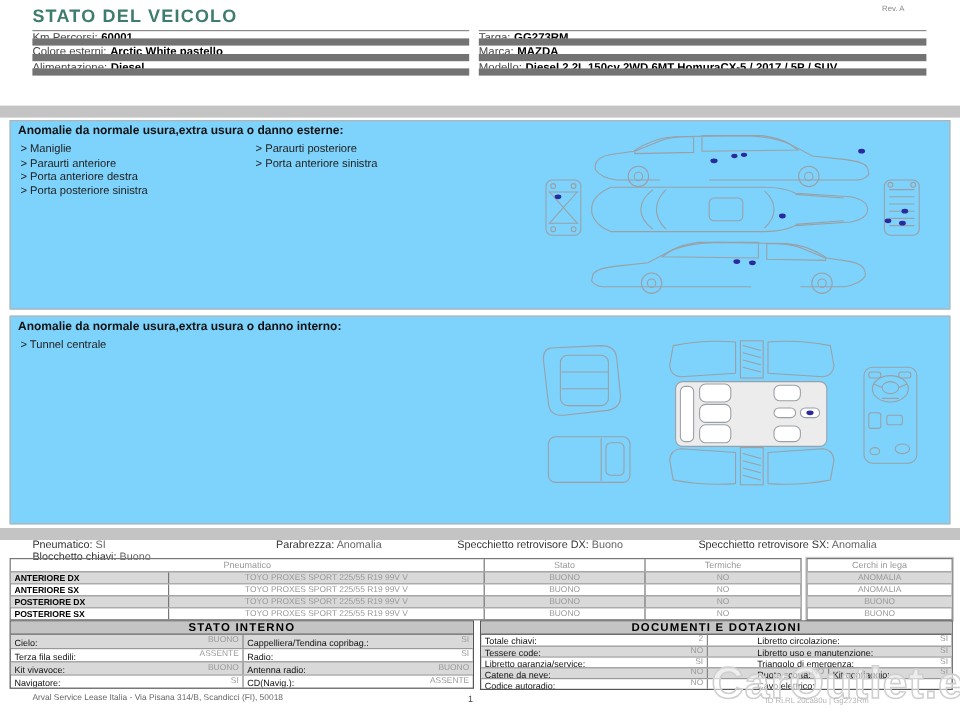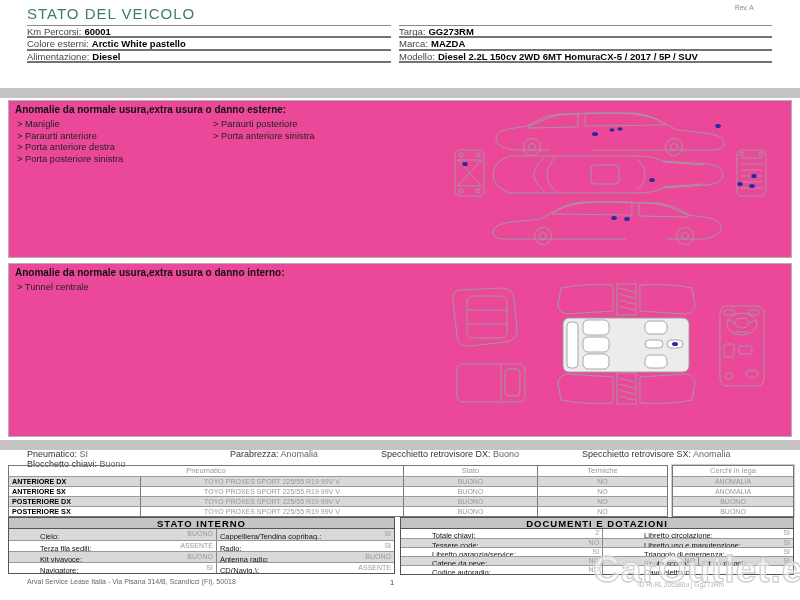"STATO DEL VEICOLO" .doc-title { font-weight: normal -> bold }
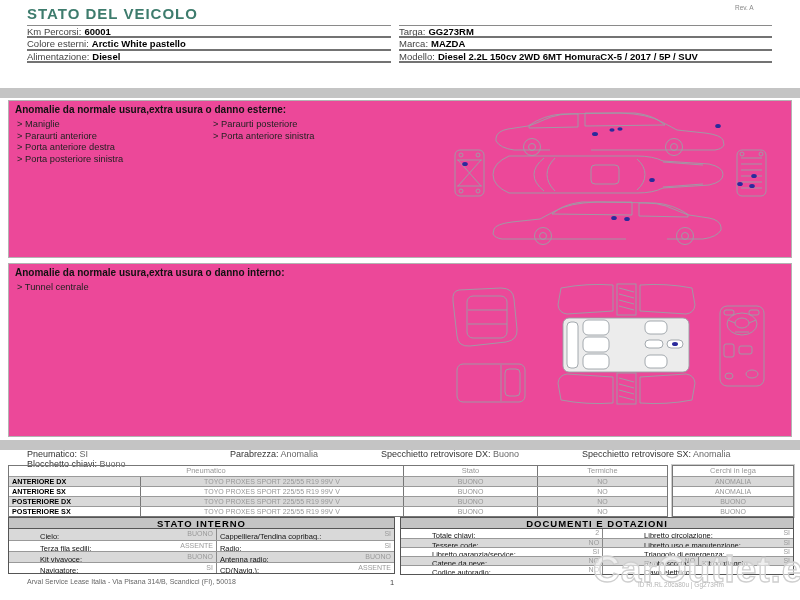"Km Percorsi: 60001" .info-row { border-bottom: 2px solid #737373 -> 6px solid #737373 }
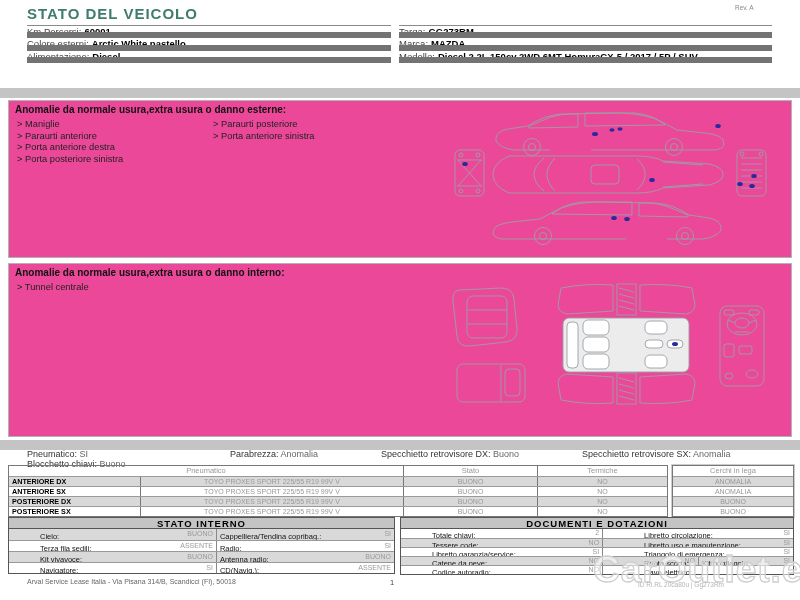"Anomalie da normale usura,extra usura" .panel { background: #ec4899 -> #7dd3fc }
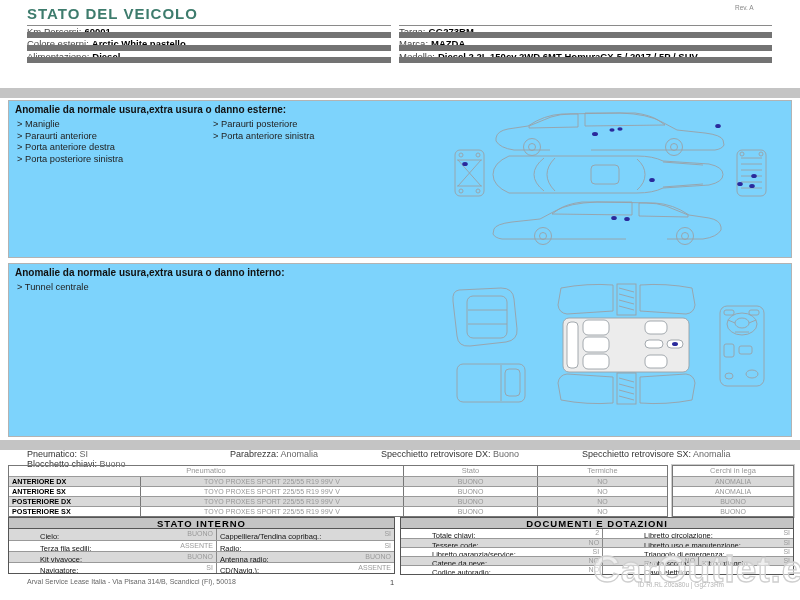"Cielo:" .kv:first-child { margin-left: 28px -> none }
